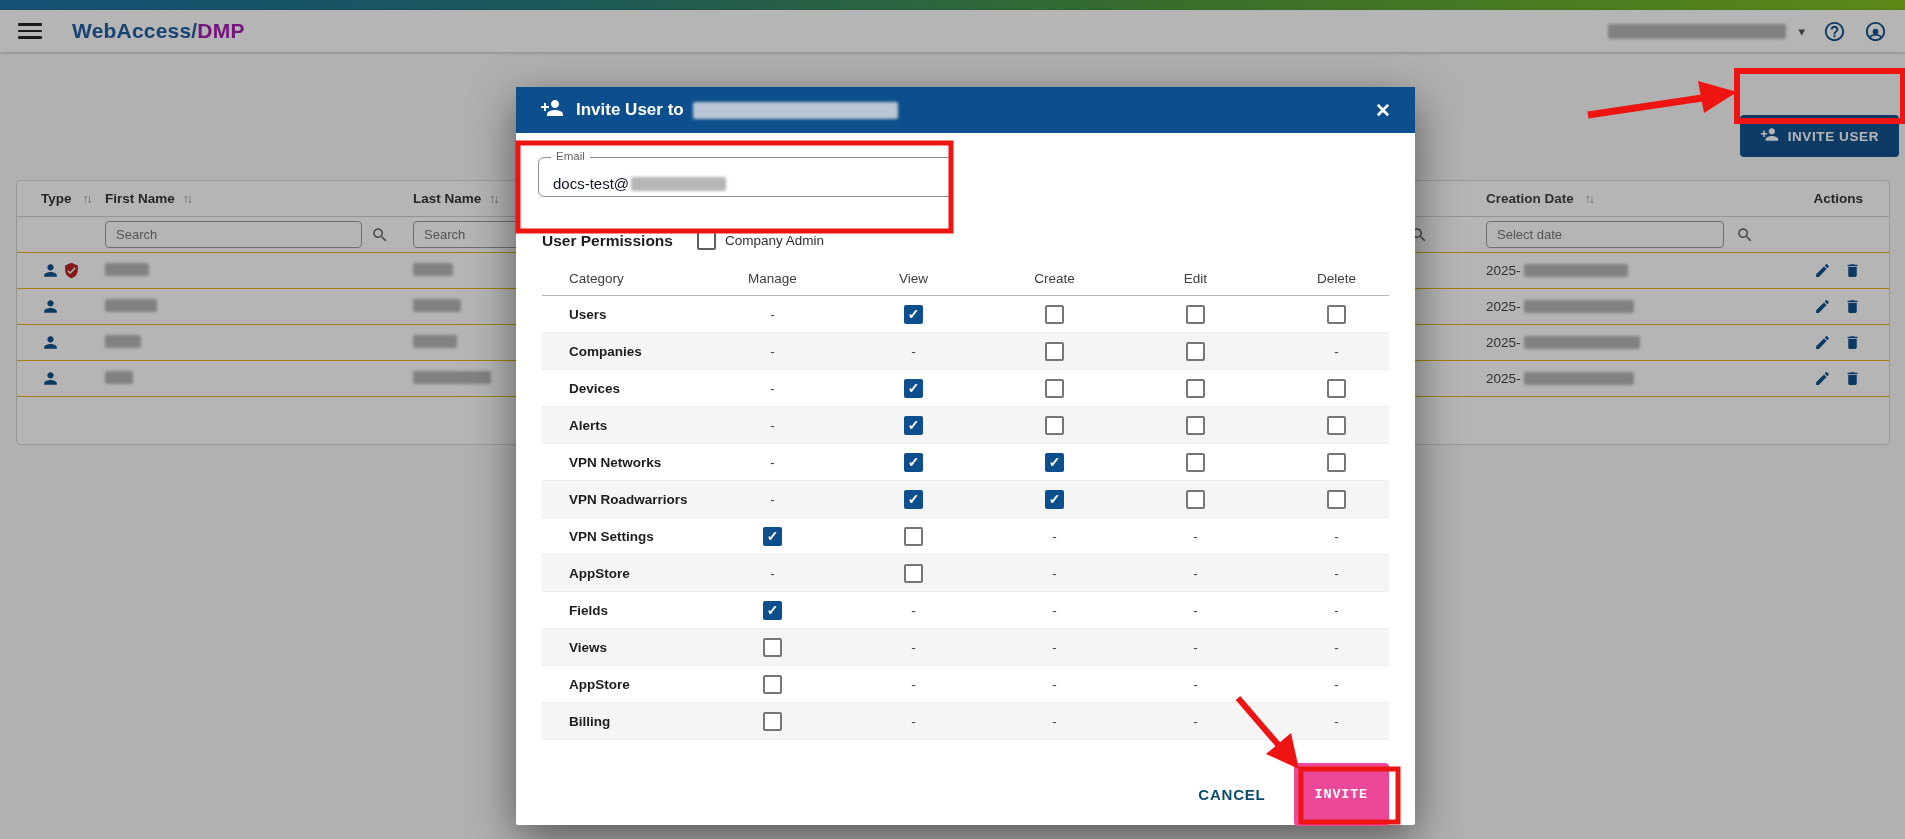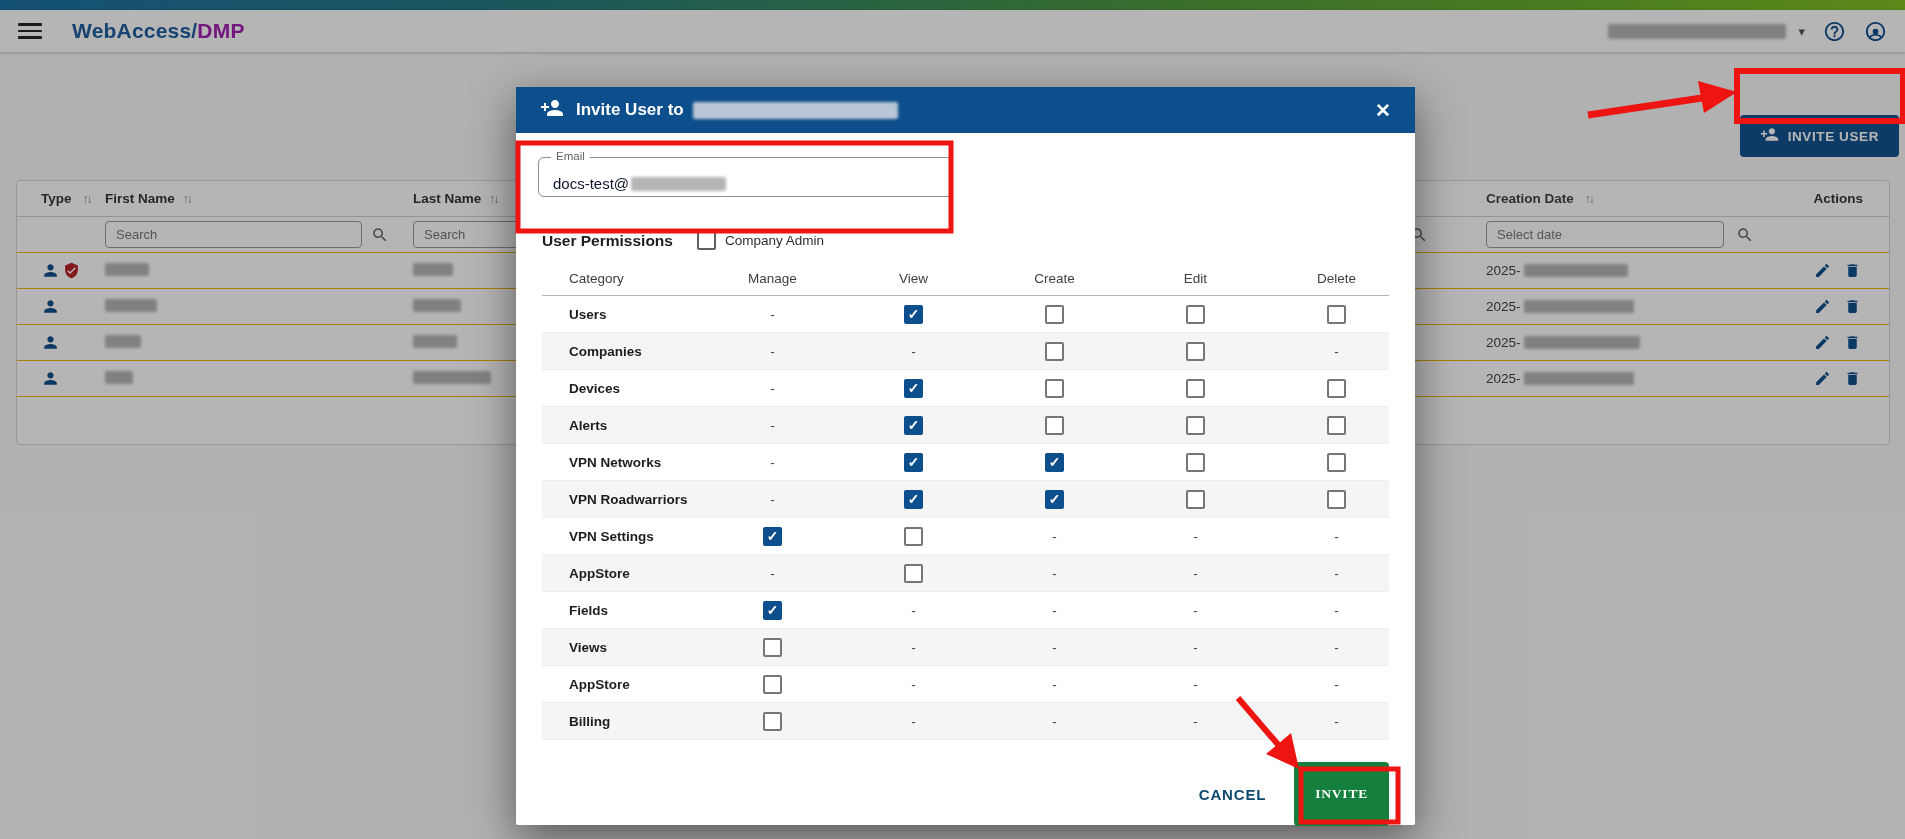"INVITE" .invite-btn { background: #15803d -> #ec4899; font-family: Liberation Serif, serif -> Liberation Mono, monospace }
